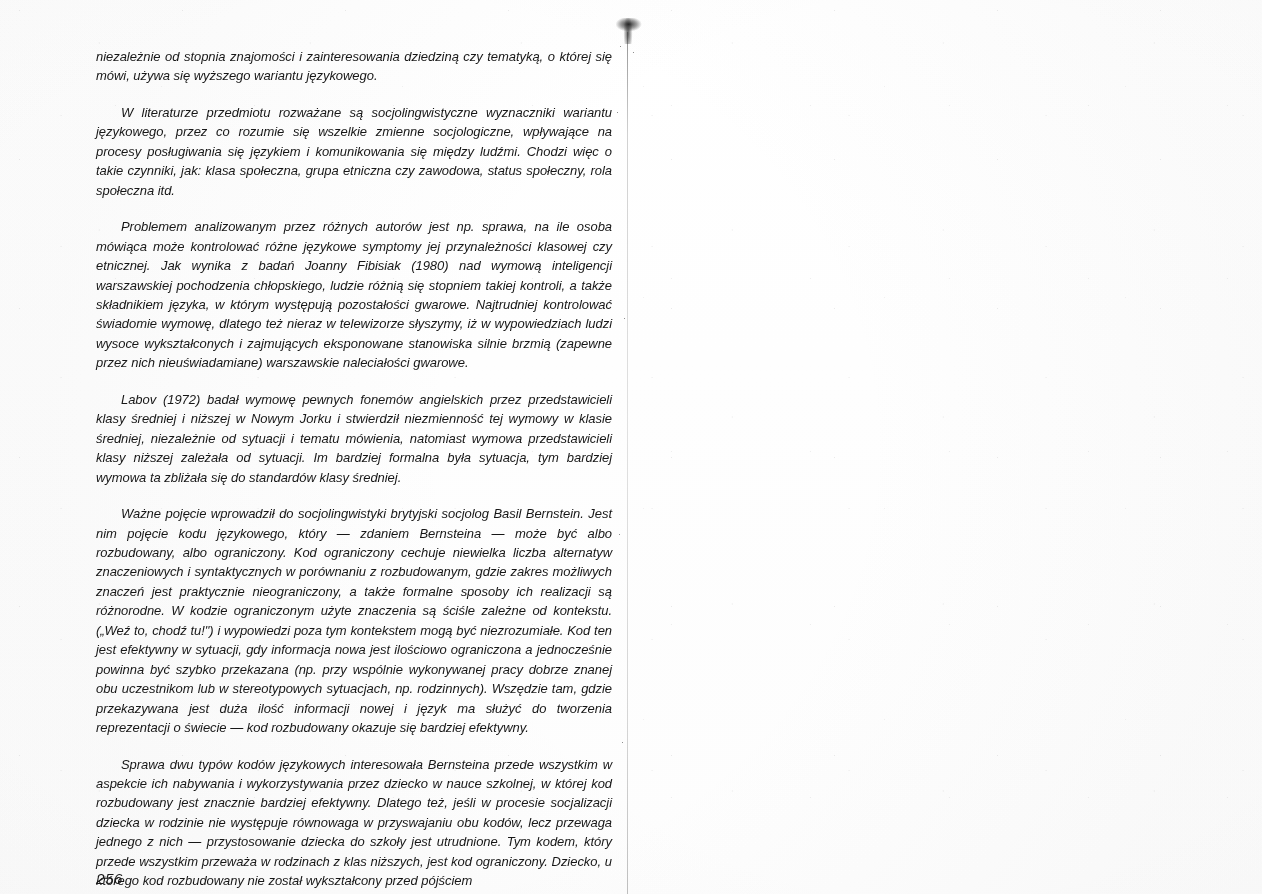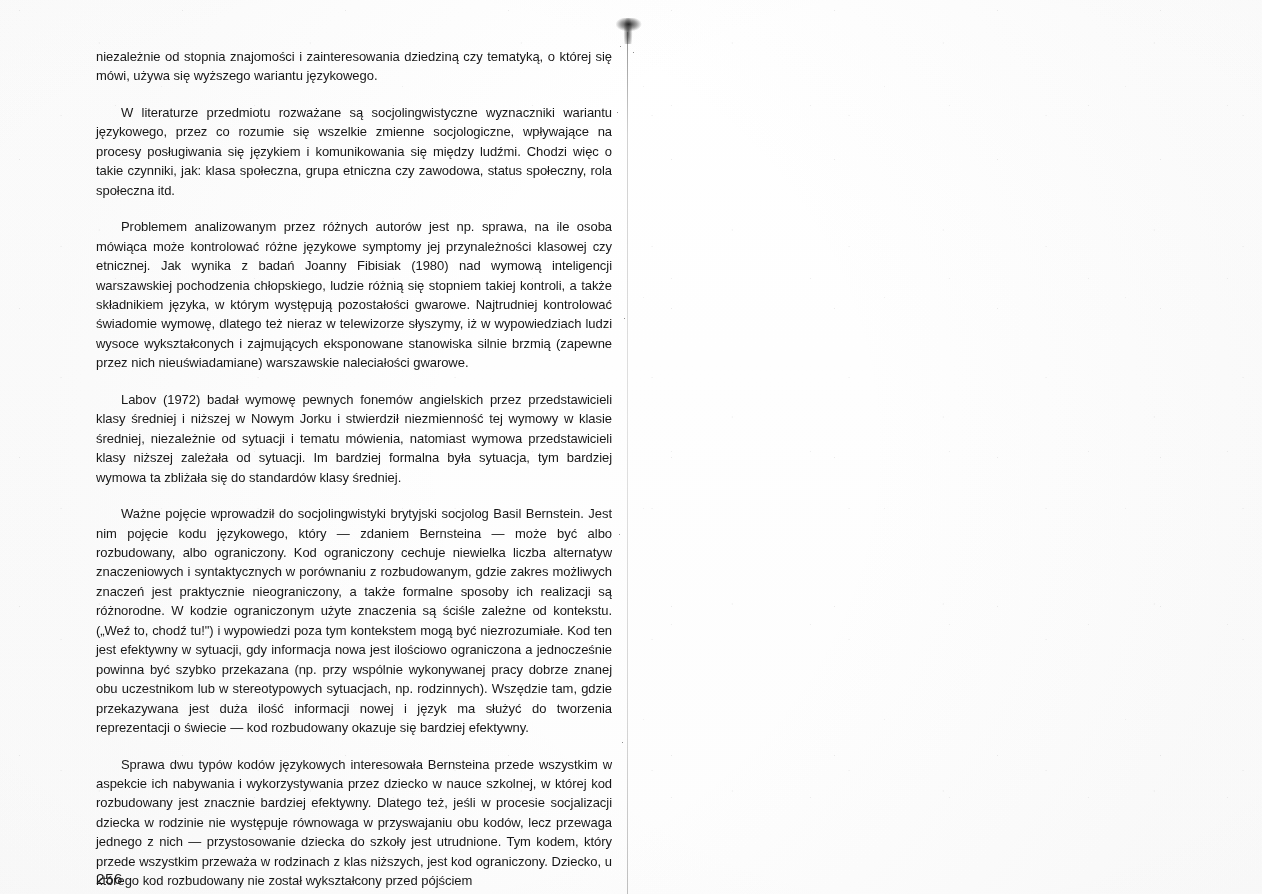"niezależnie od stopnia znajomości i" #page-left { font-style: none -> italic }
